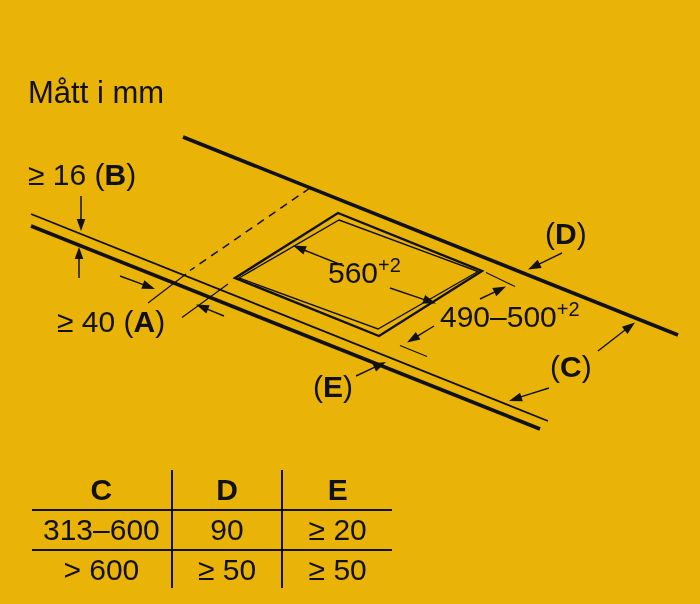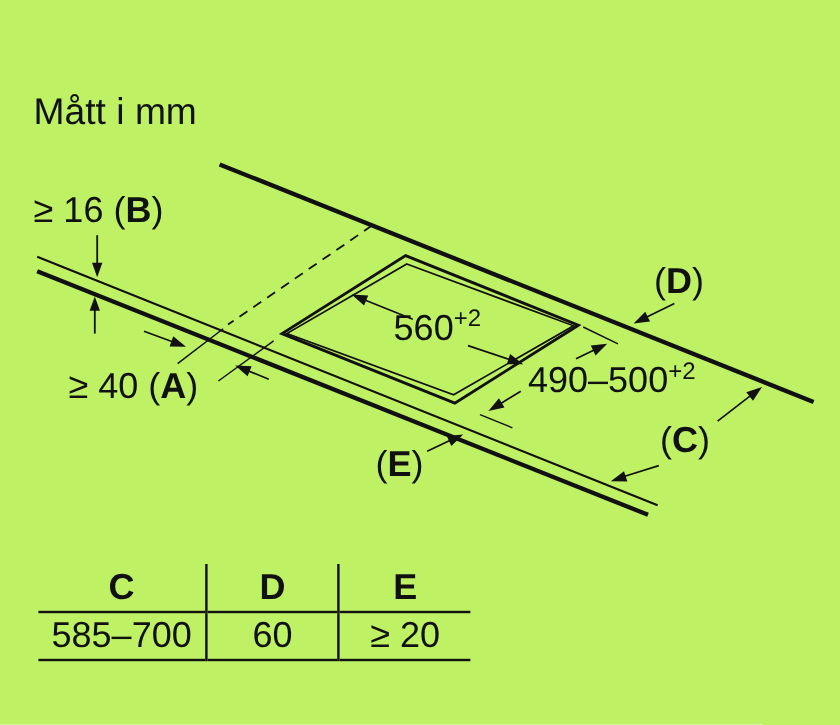"Mått i mm" #stage { background: #bef264 -> #eab308 }
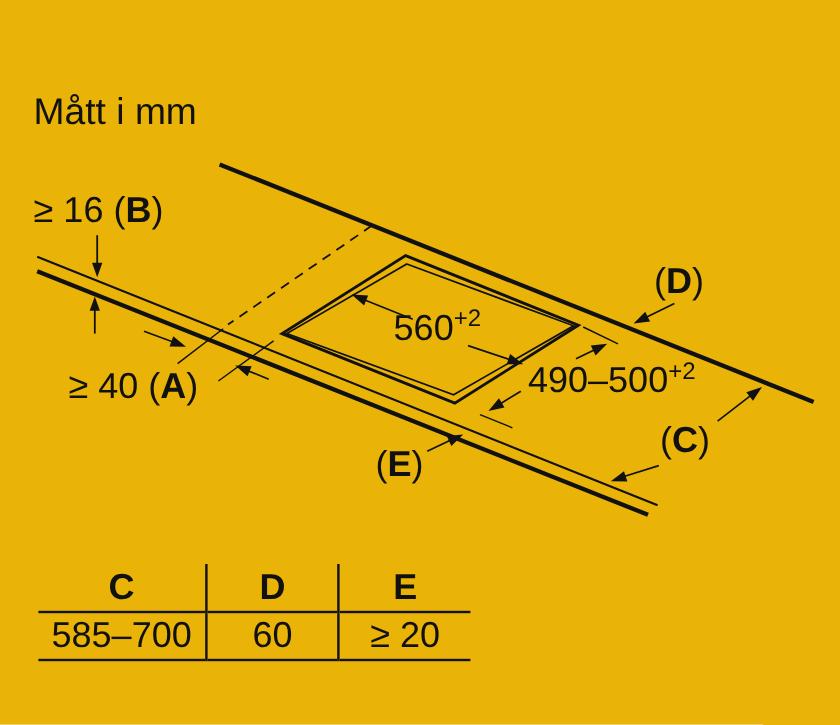"585–700" td { text: 585–700 -> 313–600 }
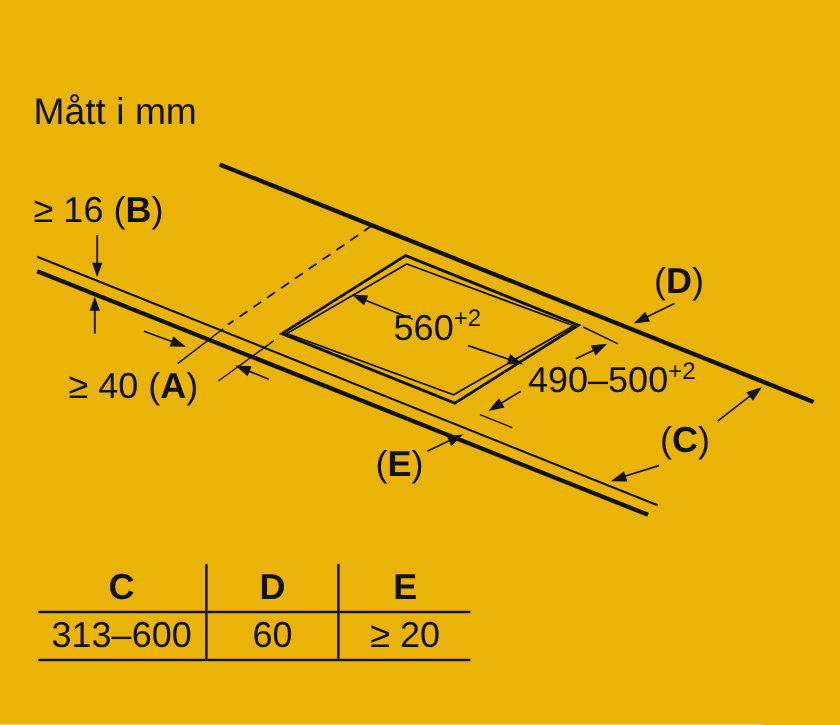"60" td { text: 60 -> 90 }
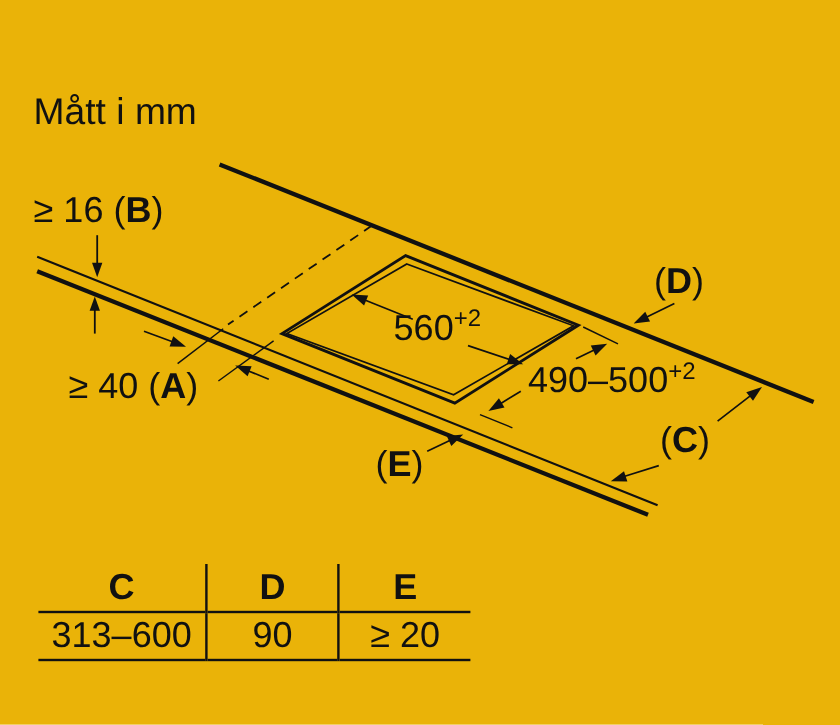"> 600" tr.r2 { html: none -> <tr> <td>&gt; 600</td> <td>≥ 50</td> <td>≥ 50</td> </tr> }
